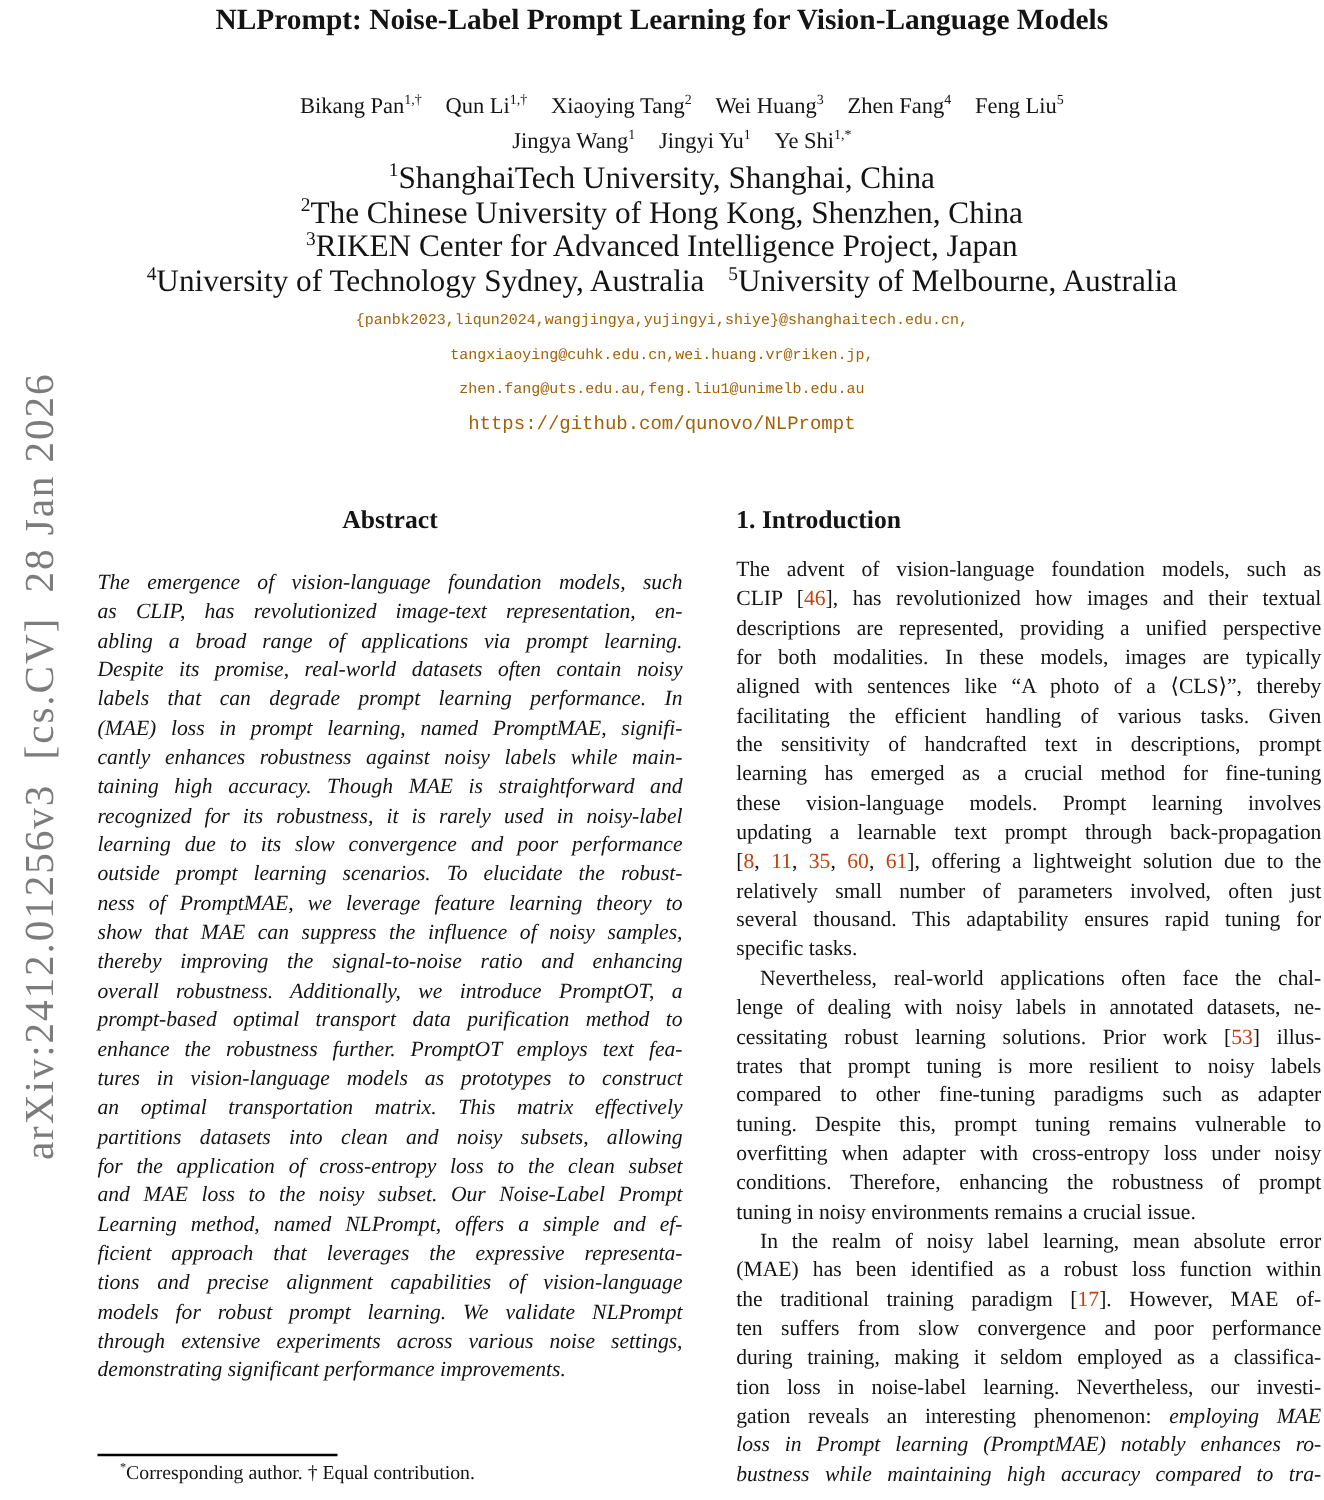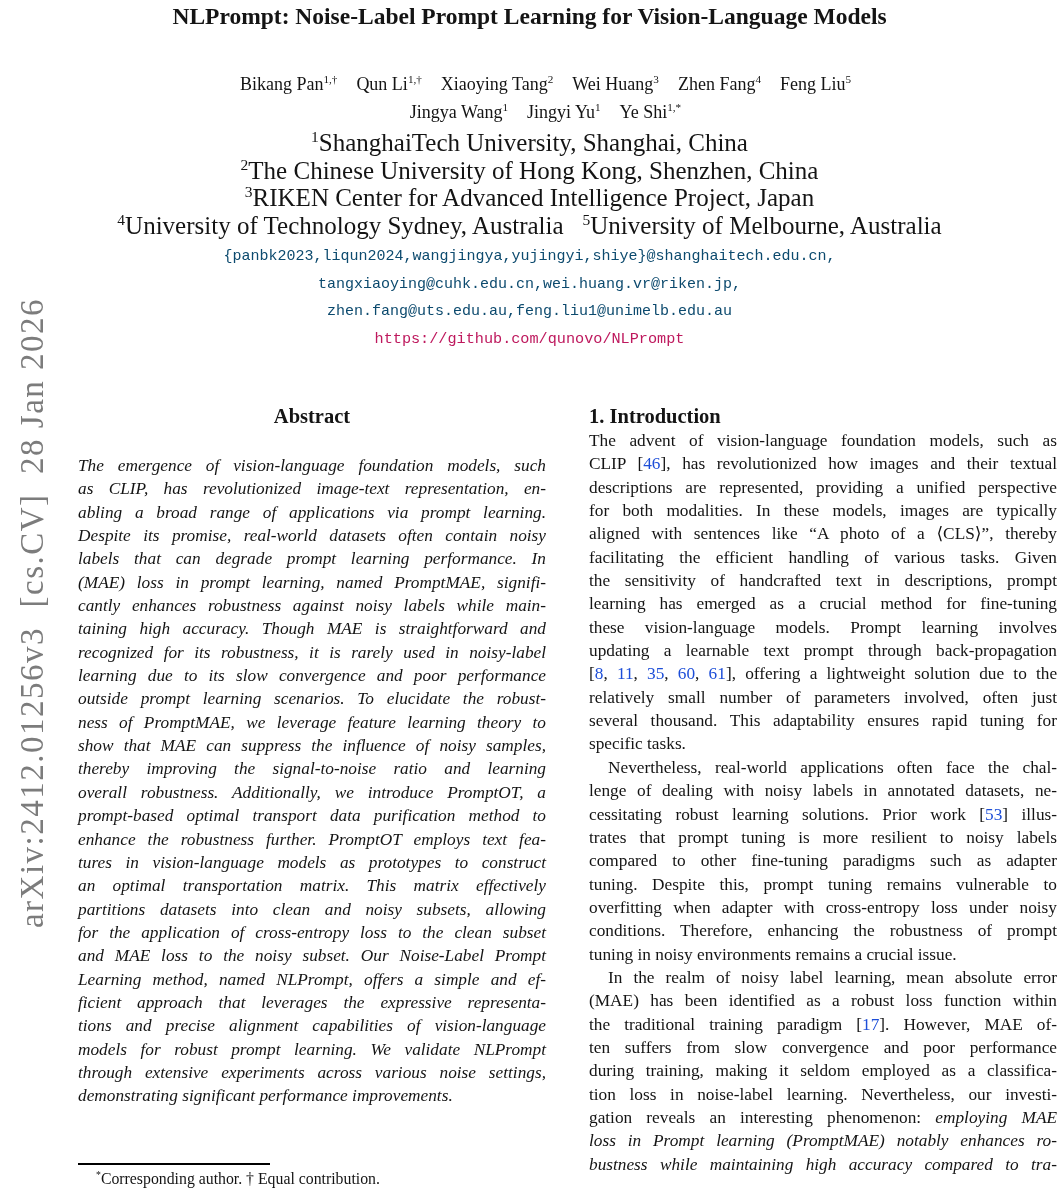"{panbk2023,liqun2024,wangjingya,yujingyi" .emails { color: #0c4a6e -> #a16207; font-size: 15px -> 12px }
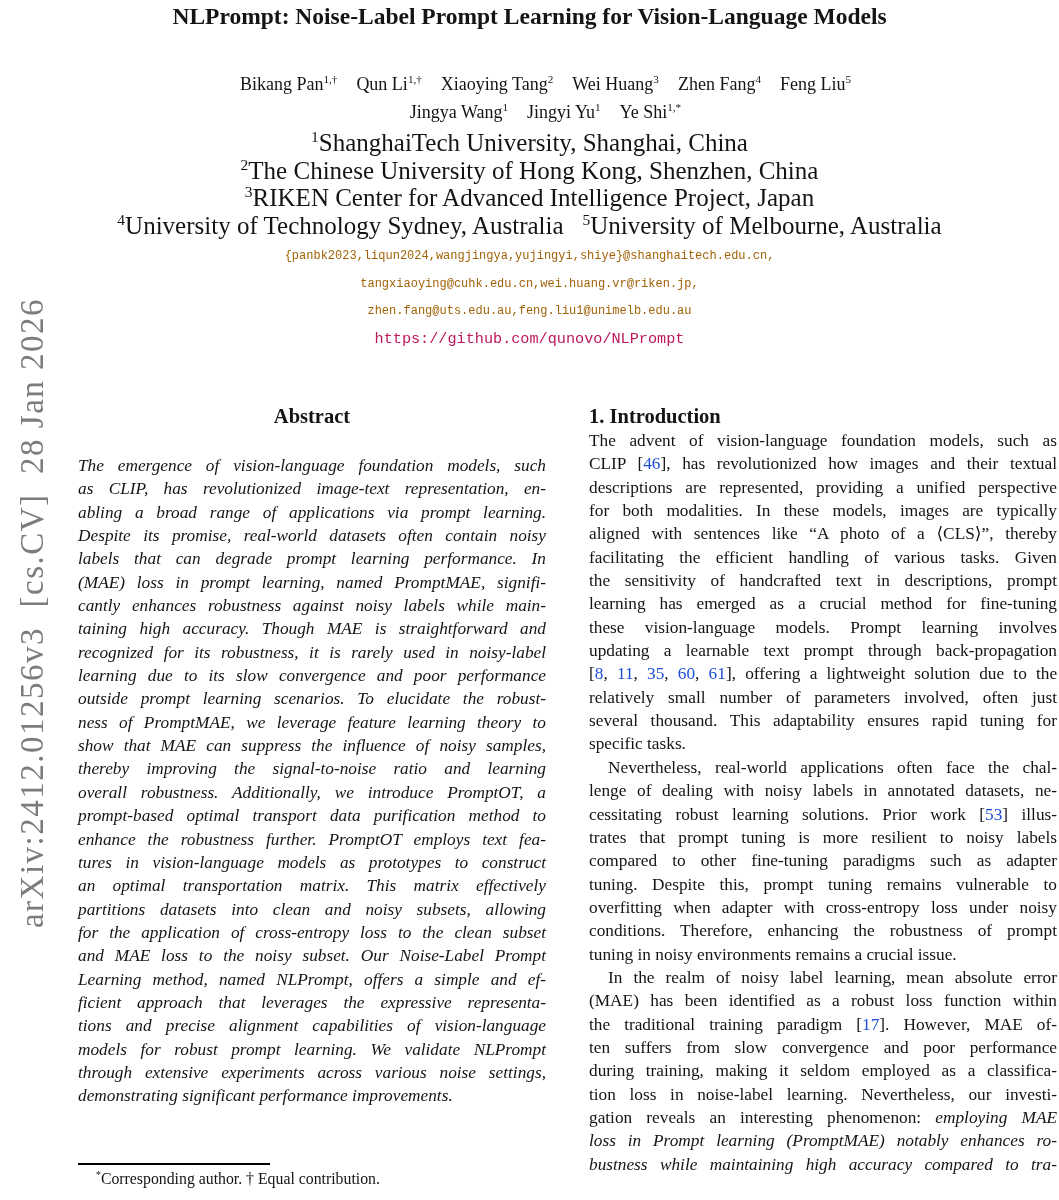"https://github.com/qunovo/NLPrompt" .urlline a { color: #be185d -> #a16207 }
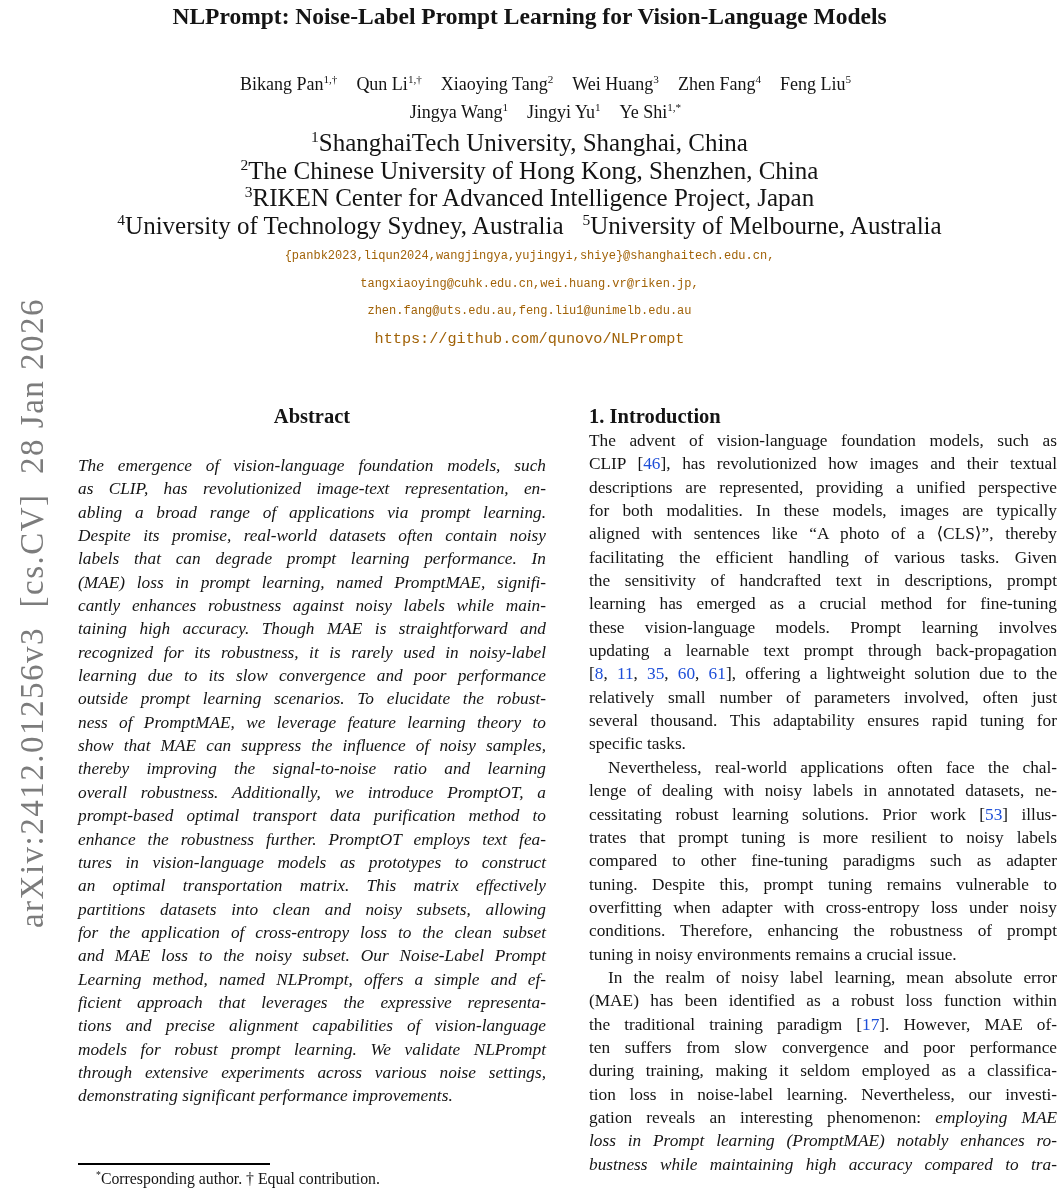"The advent of vision-language foundation" .intro-body { margin-top: none -> 15px }
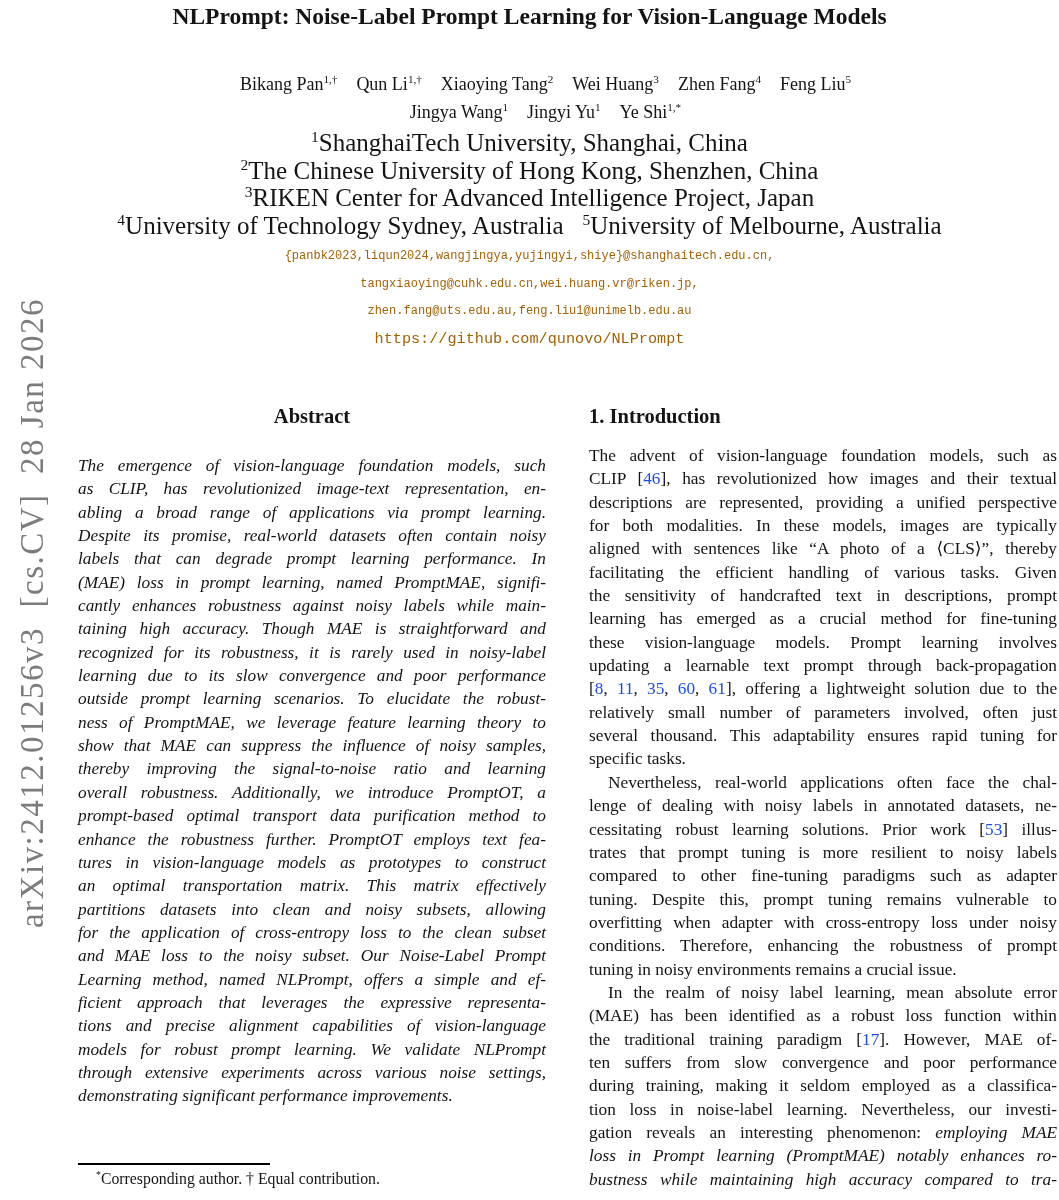"46" .cite { color: #1d4ed8 -> #c2410c }
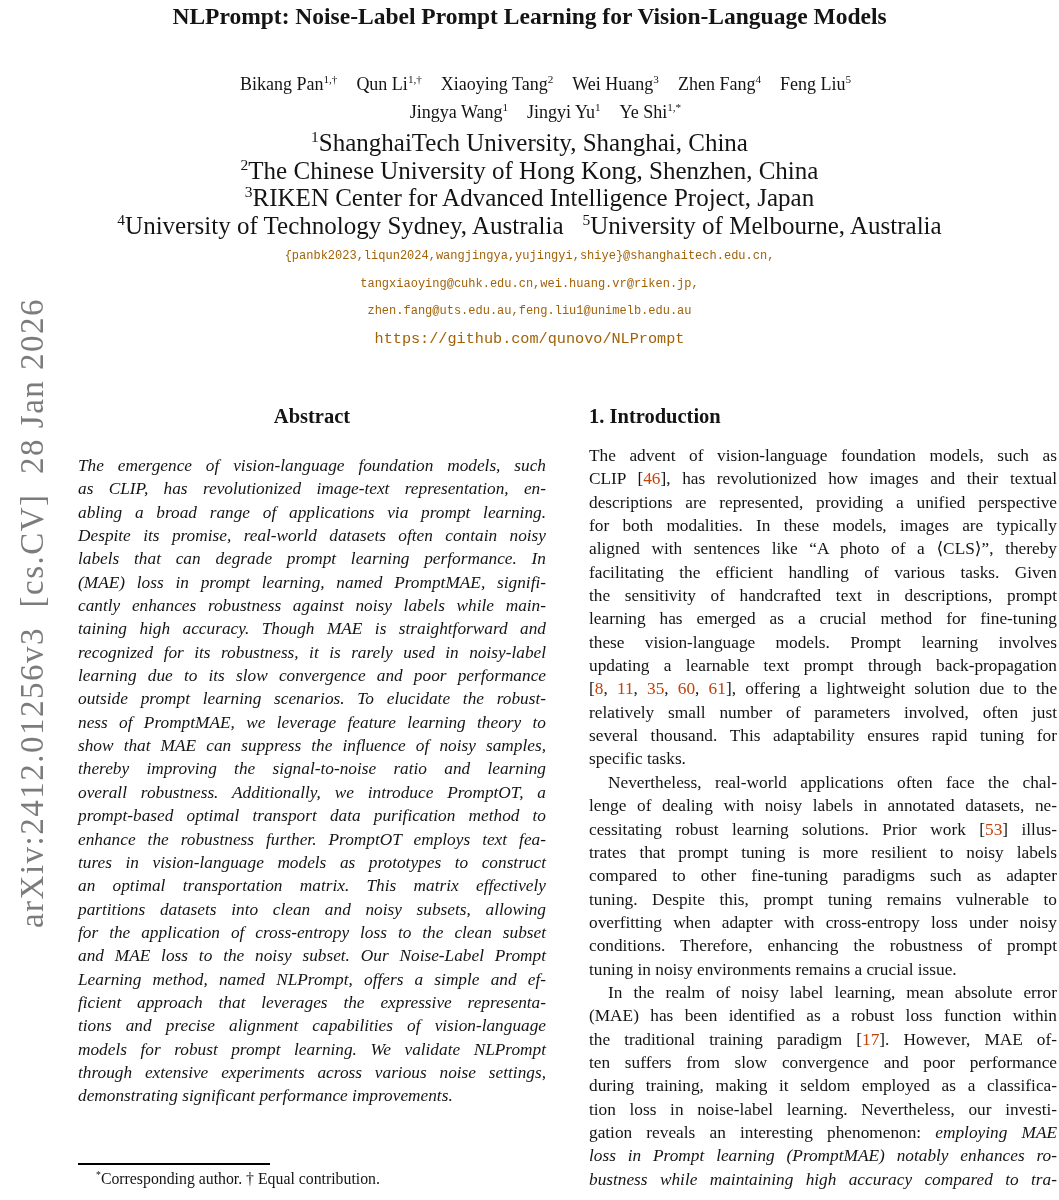"thereby improving the signal-to-noise" div.ln { text: learning -> enhancing }
